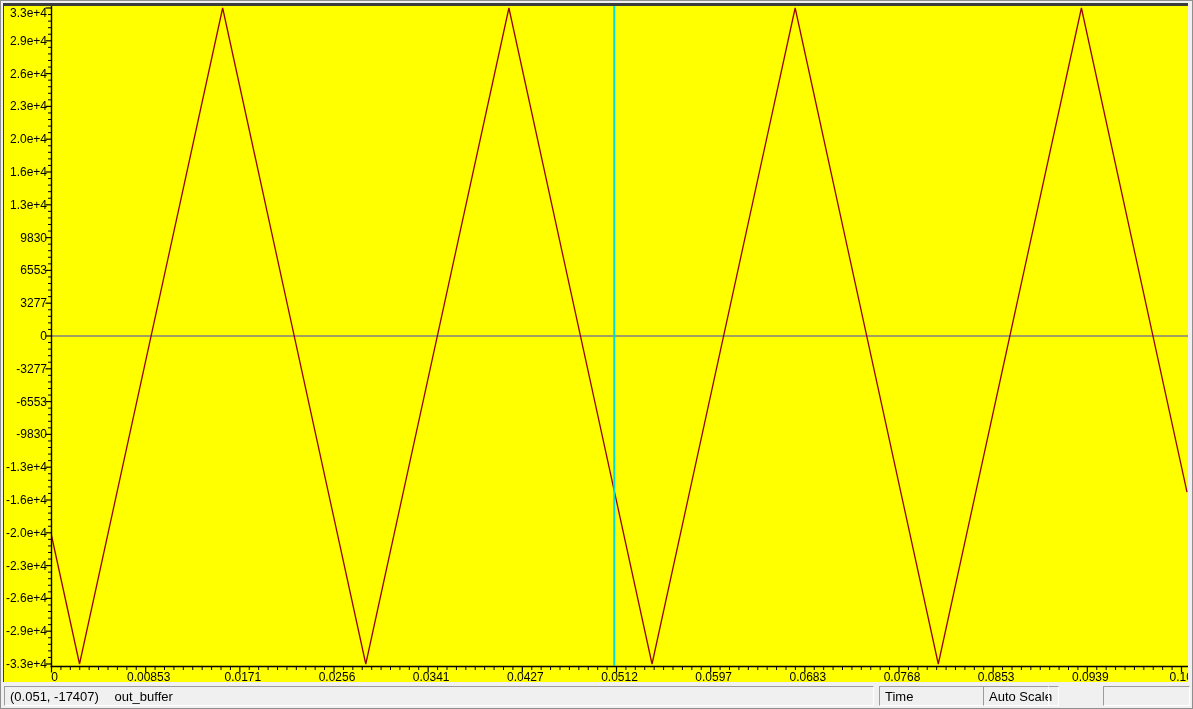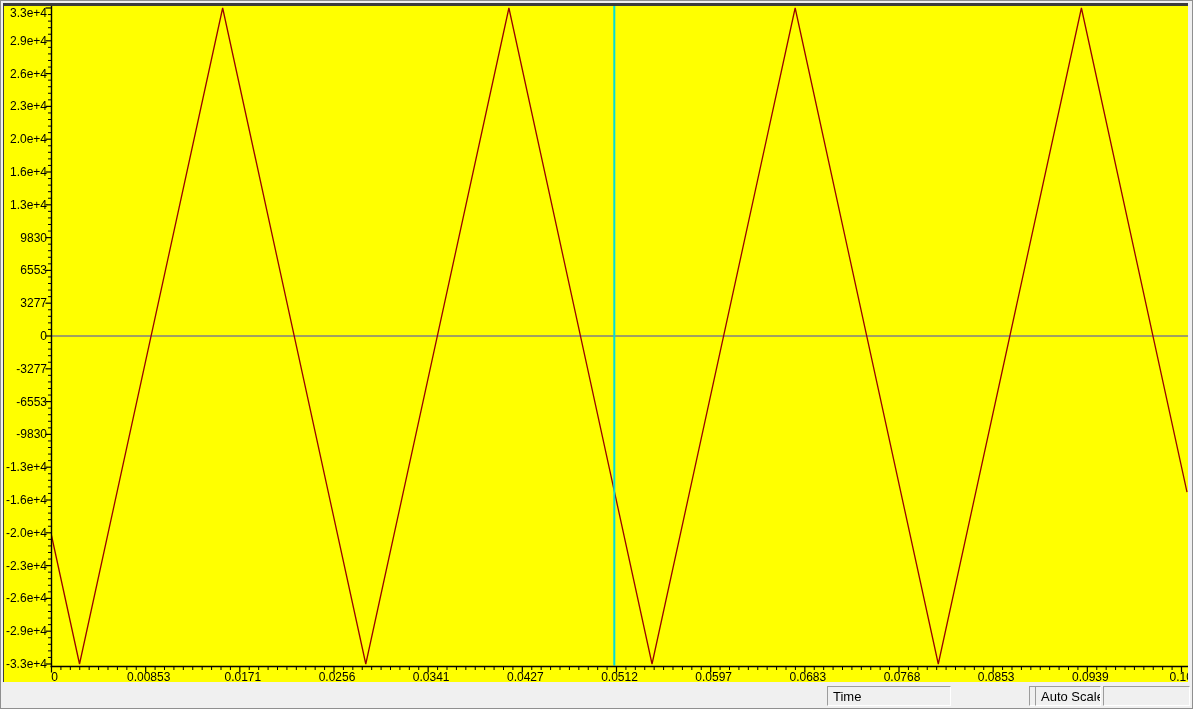"(0.051, -17407) out_buffer" div.pane { html: none -> <div> <span>(0.051, -17407)</span> <span>out_buffer</span> </div> }
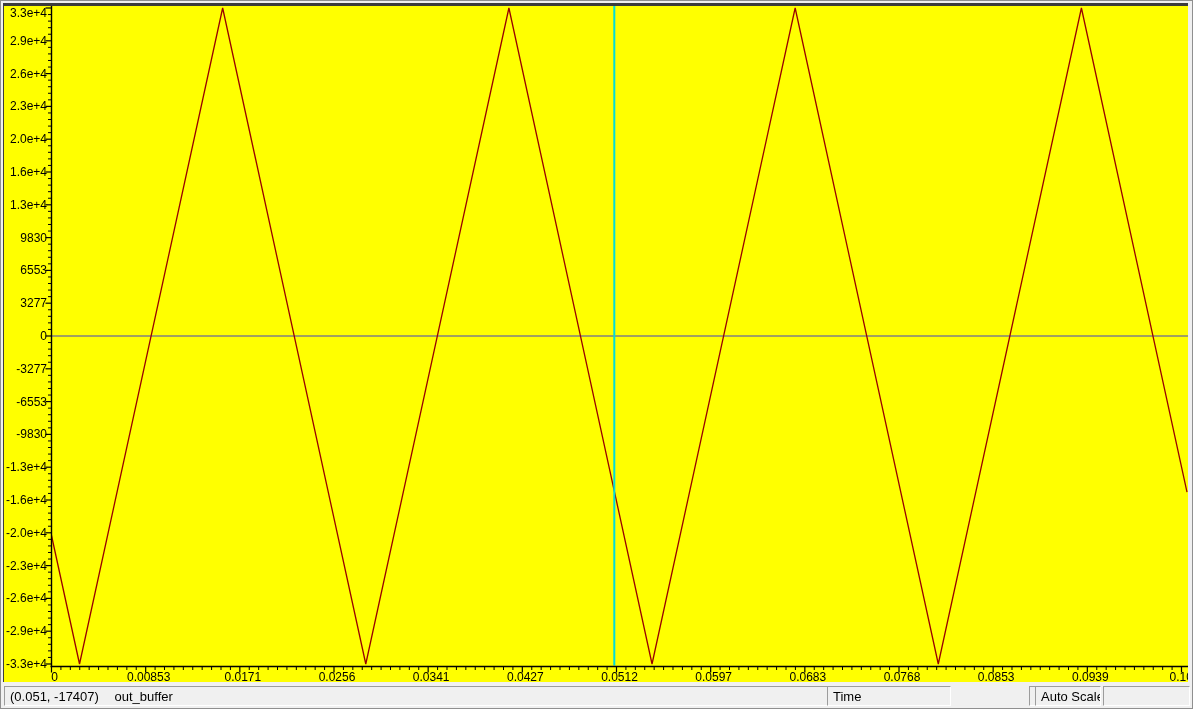"Time" .pane-time { left: 824px -> 876px }
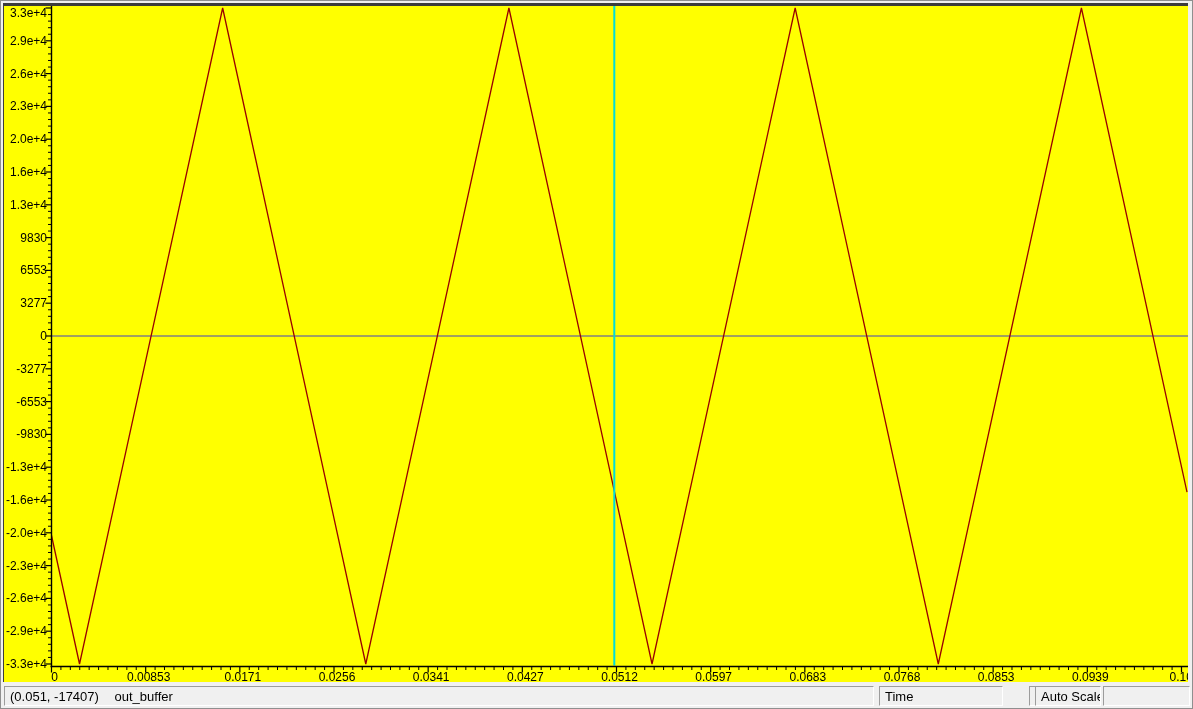"Auto Scale" .pane-autoscale { left: 1032px -> 980px }
